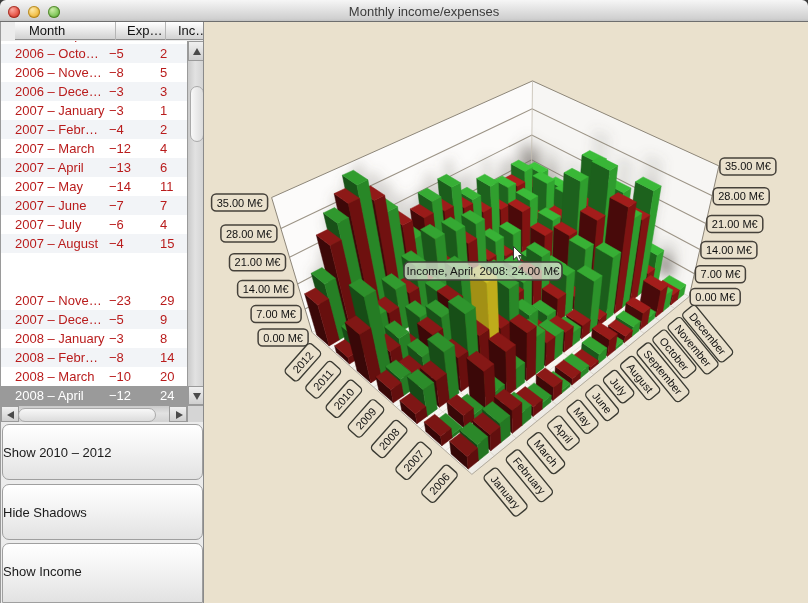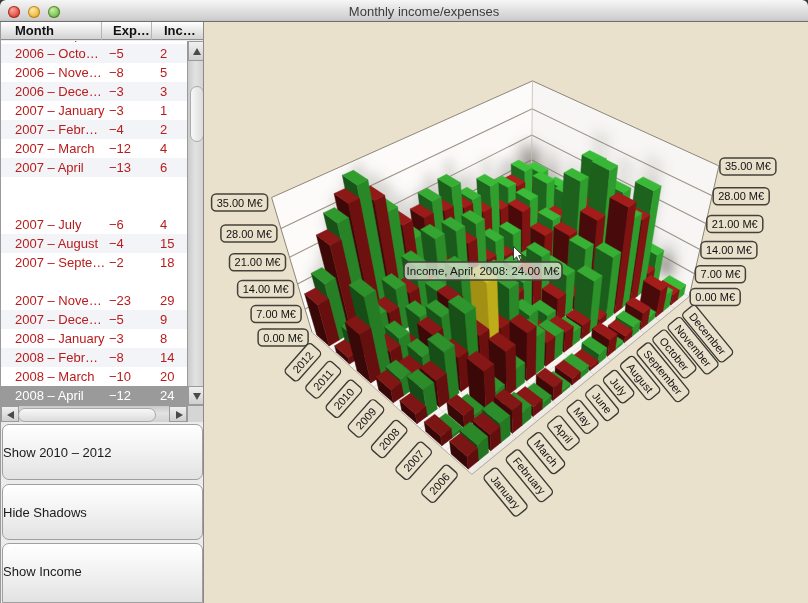"Month" #thead { font-weight: bold -> none; left: 0 -> 14px }
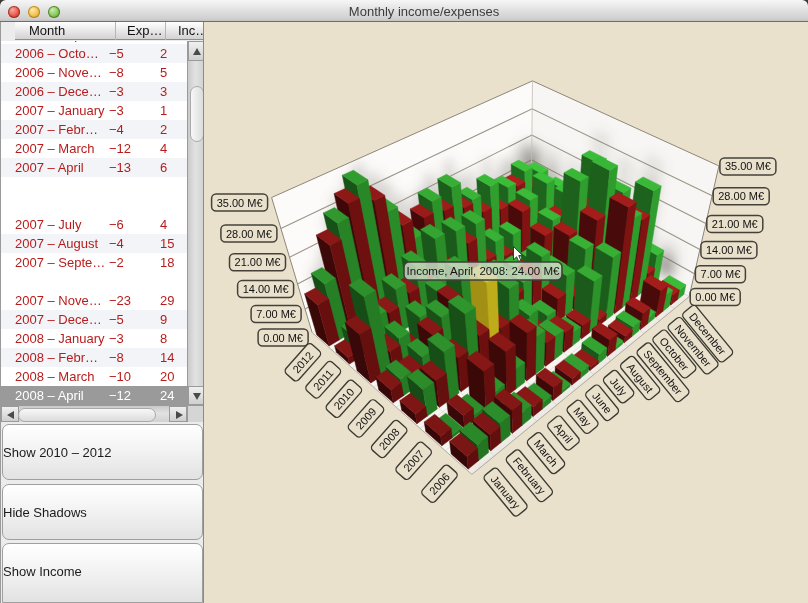"2007 – May" div.row { html: none -> <div> <span>2007 – May</span> <span>−14</span> <span>11</span> </div> }
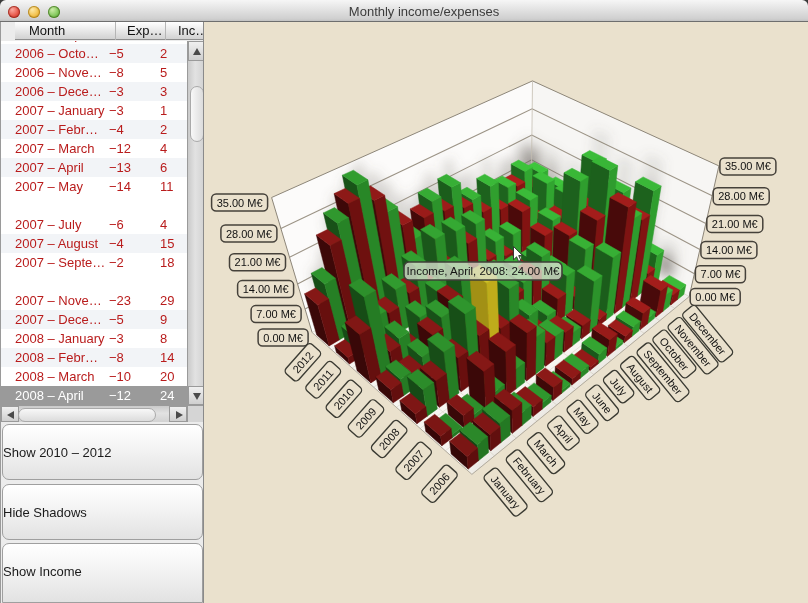"2007 – June" div.row { html: none -> <div> <span>2007 – June</span> <span>−7</span> <span>7</span> </div> }
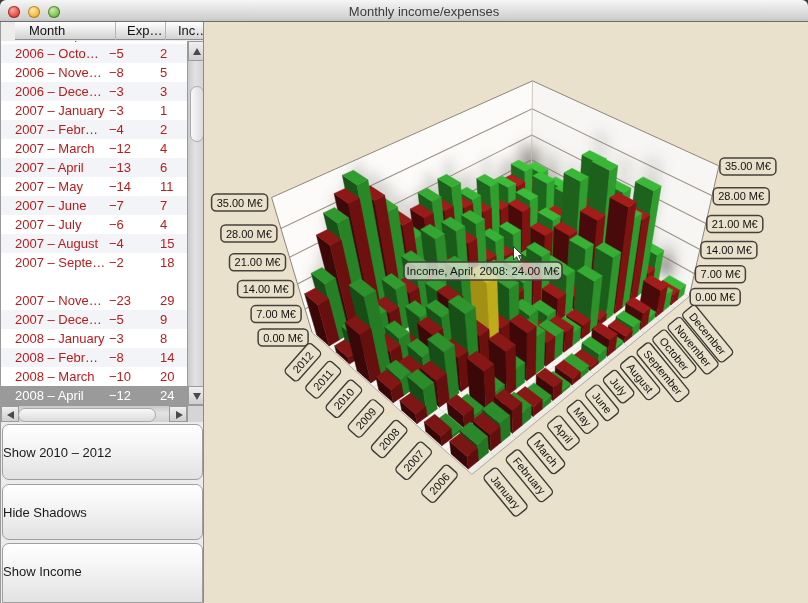"2007 – Septe…" div.row { html: <div> <span>2007 – Septe…</span> <span>−2</span> <span>18</span> </div> -> none }
